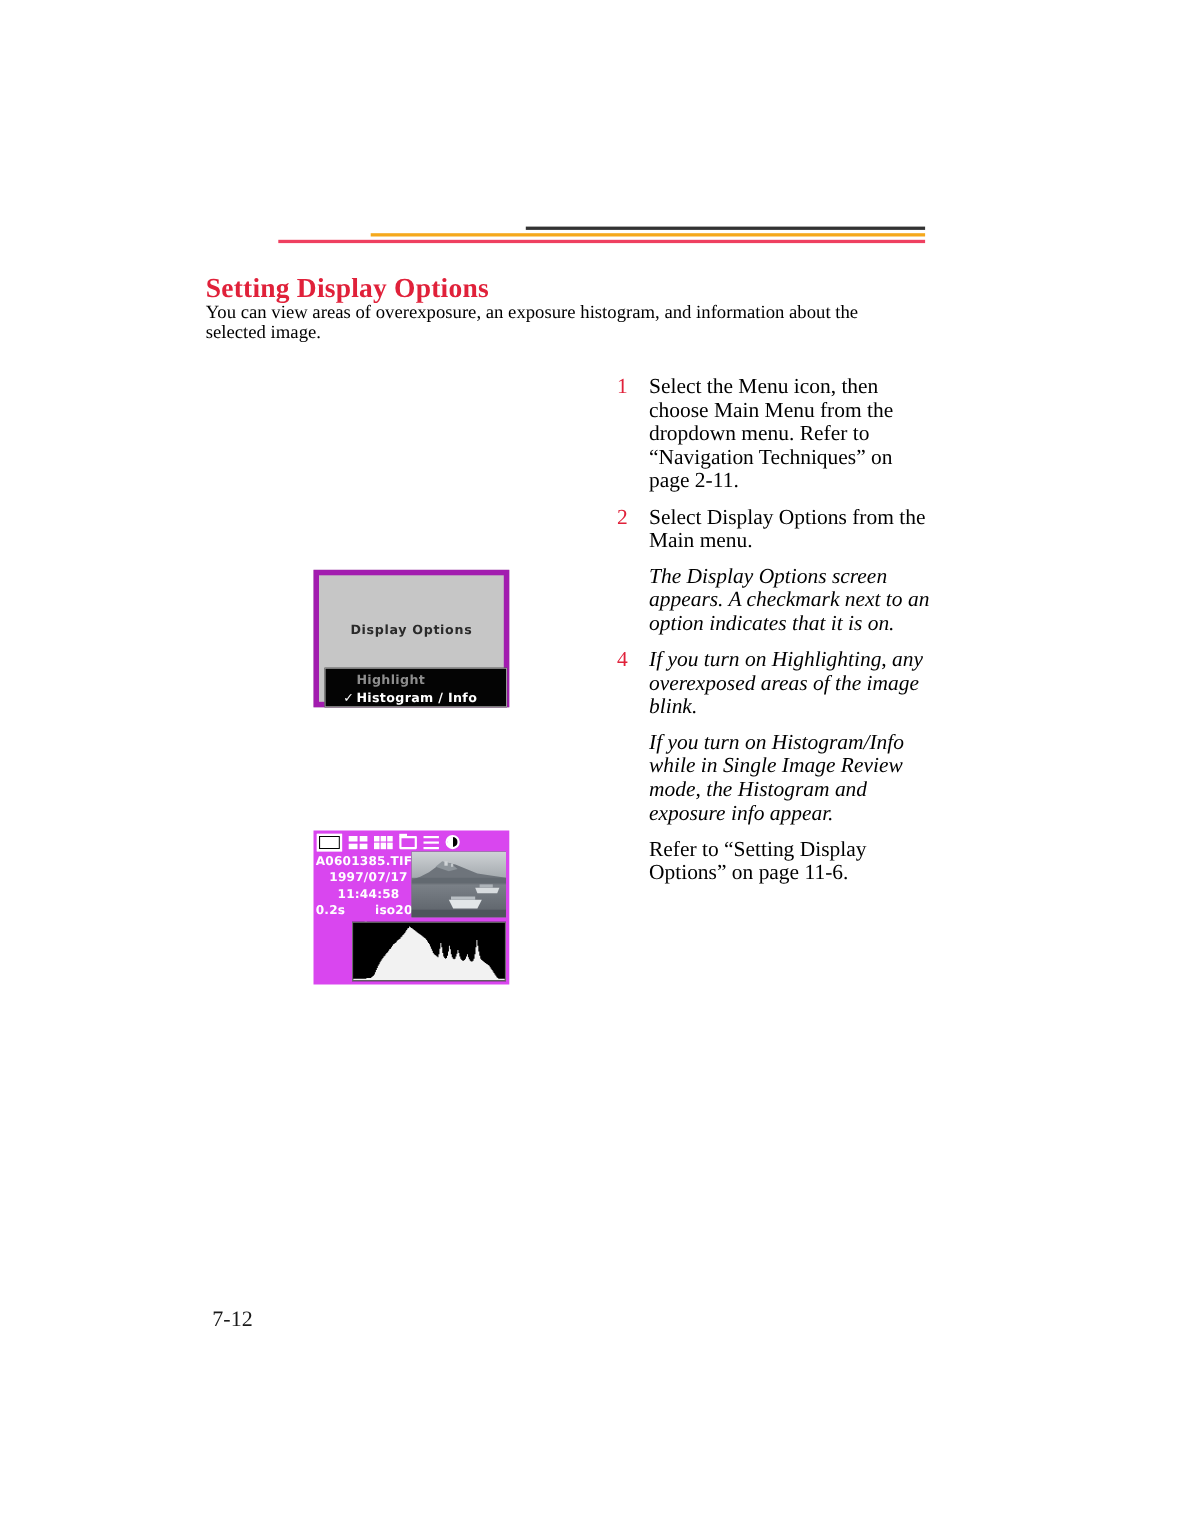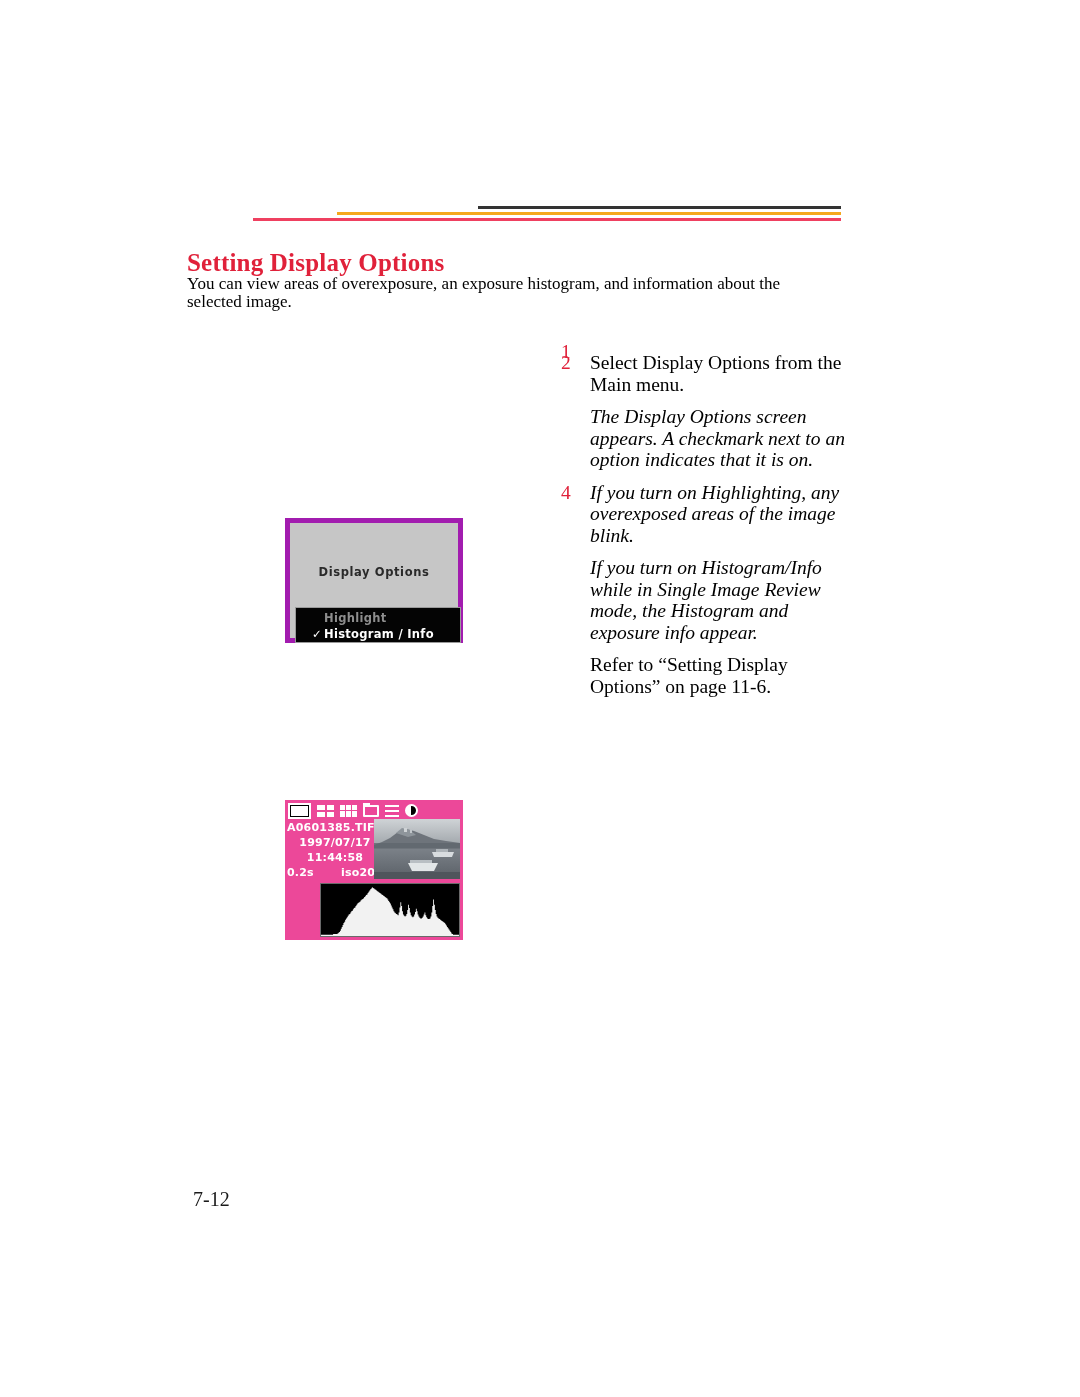"Select the Menu icon, then" span { html: none -> <span>Select the Menu icon, then choose Main Menu from the dropdown menu. Refer to “Navigation Techniques” on page 2-11.</span> }
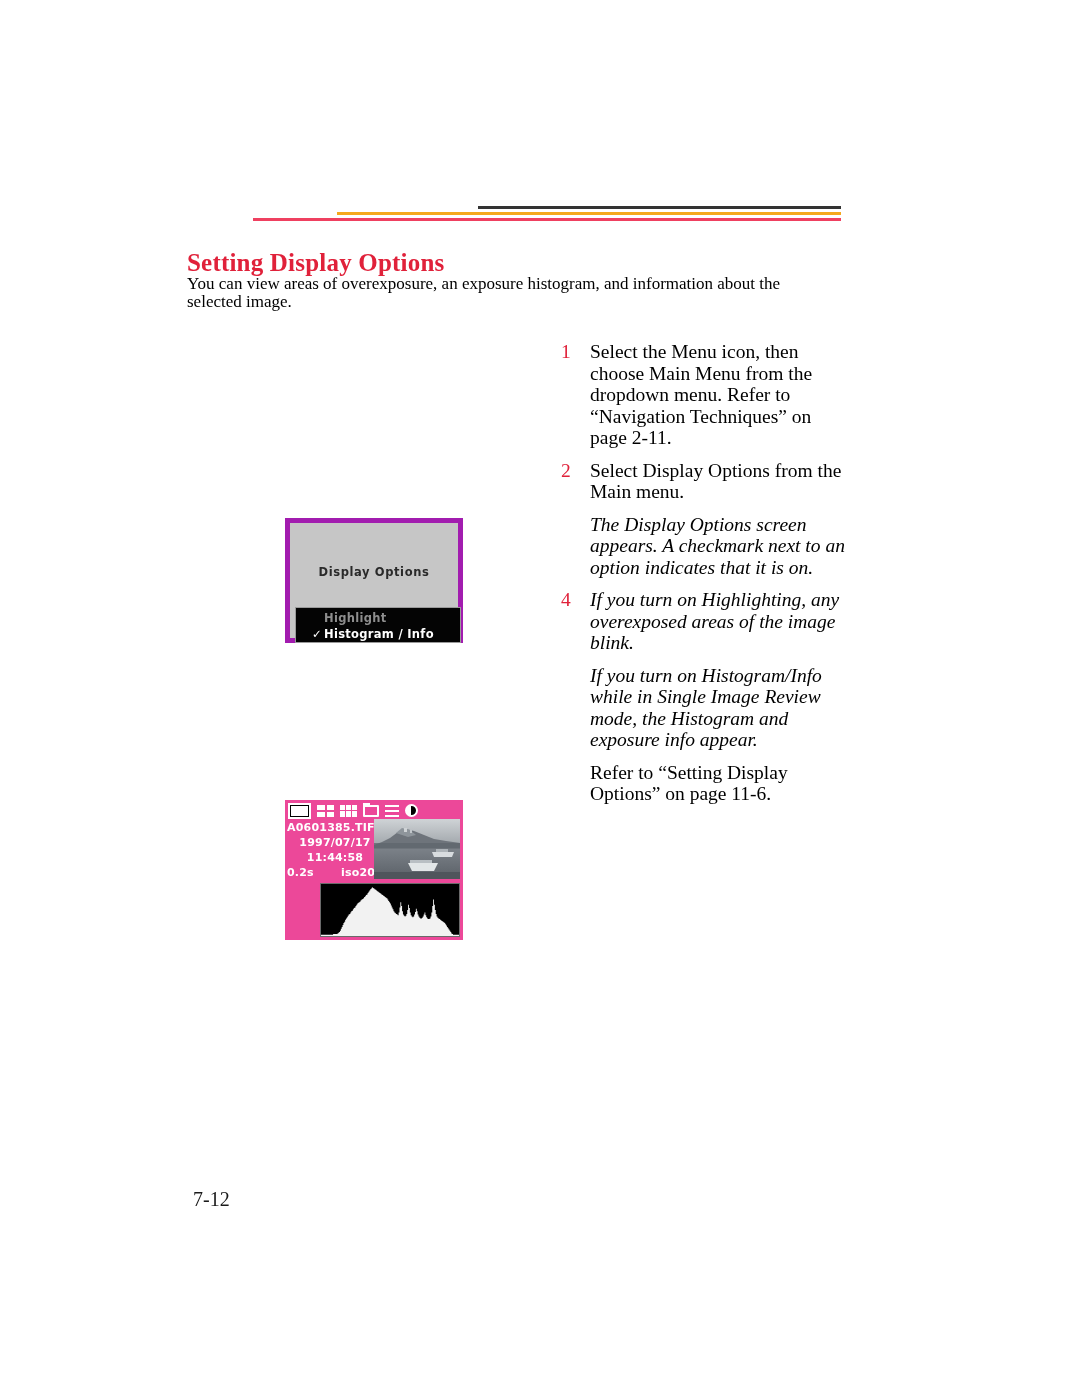"A0601385.TIF" .lcd-hist { background: #ec4899 -> #d946ef; margin-top: 45px -> none }
